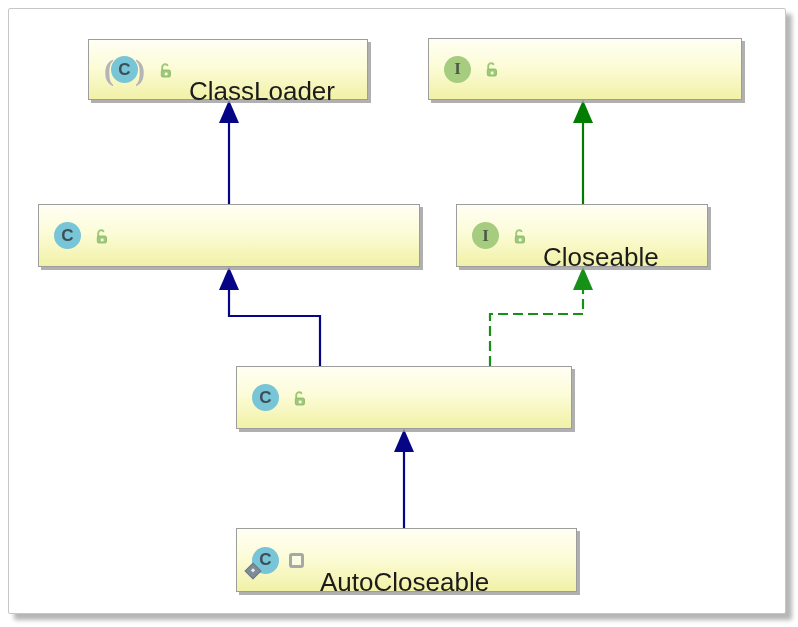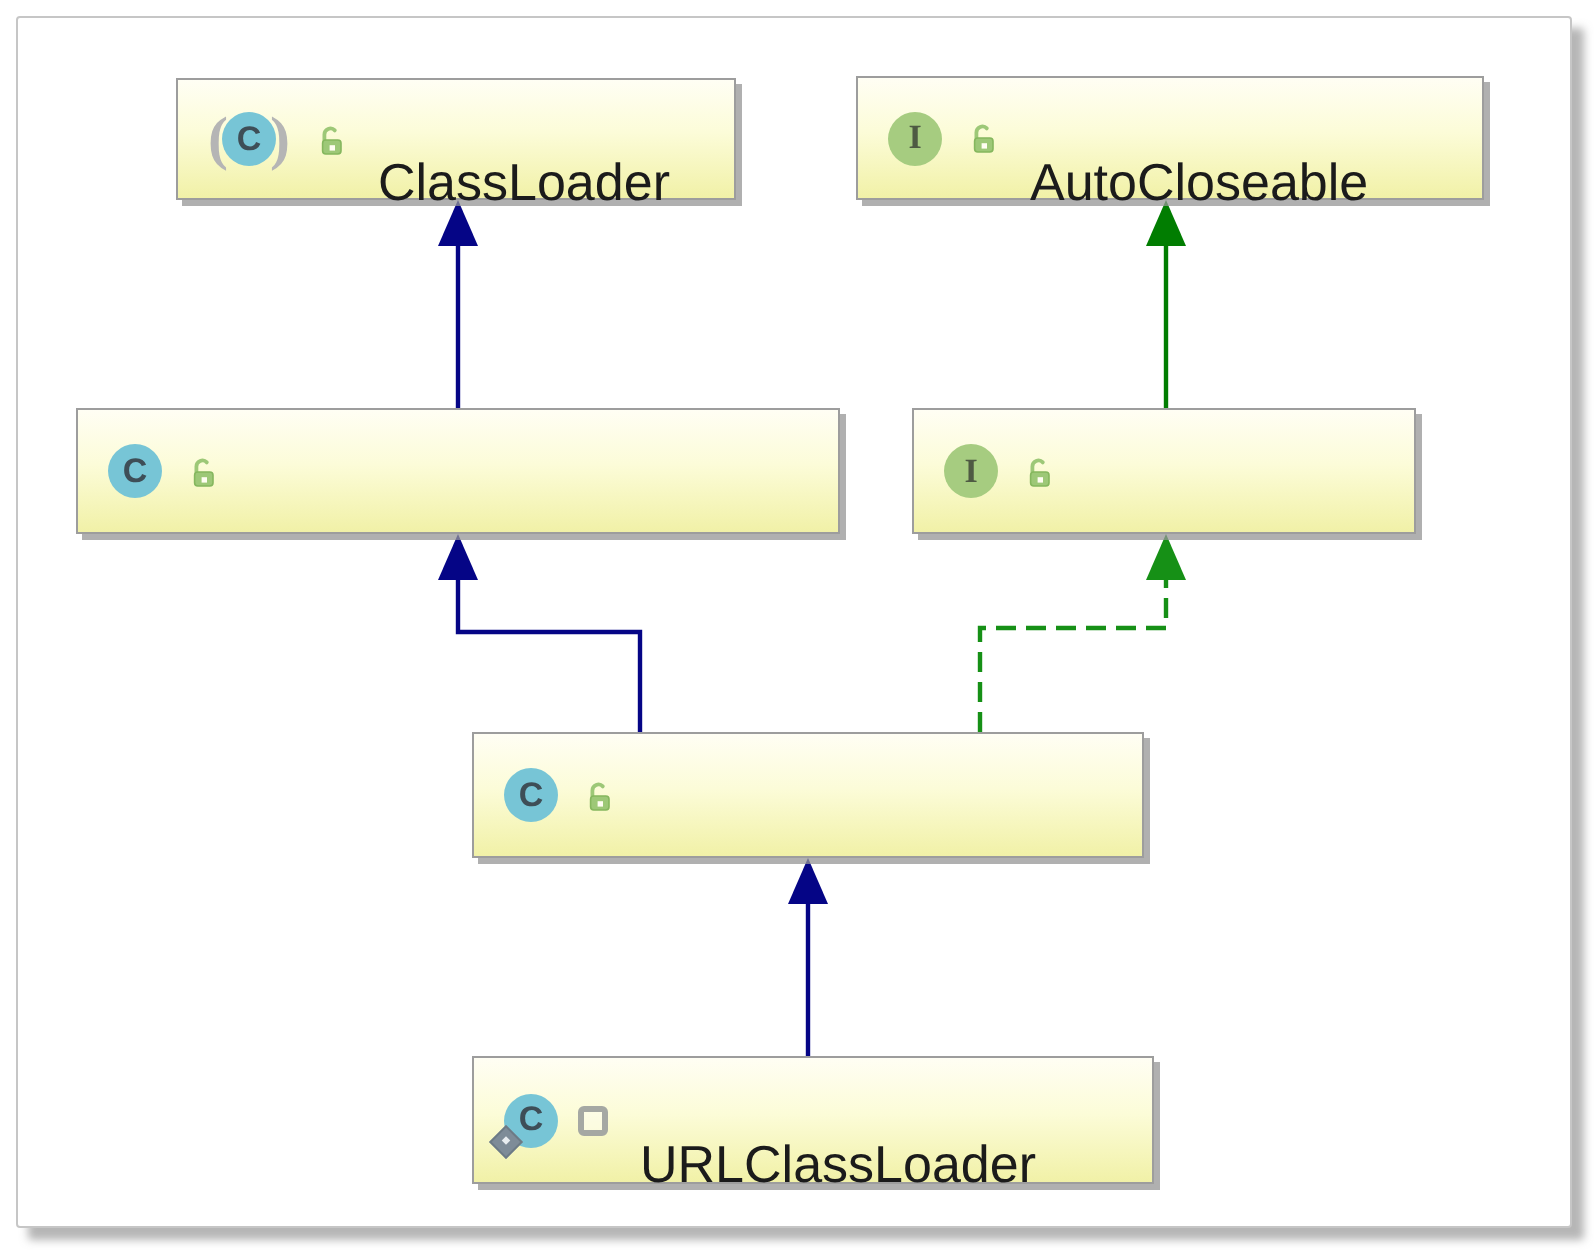"AutoCloseable" span.label { html: <span>AutoCloseable</span> -> none }
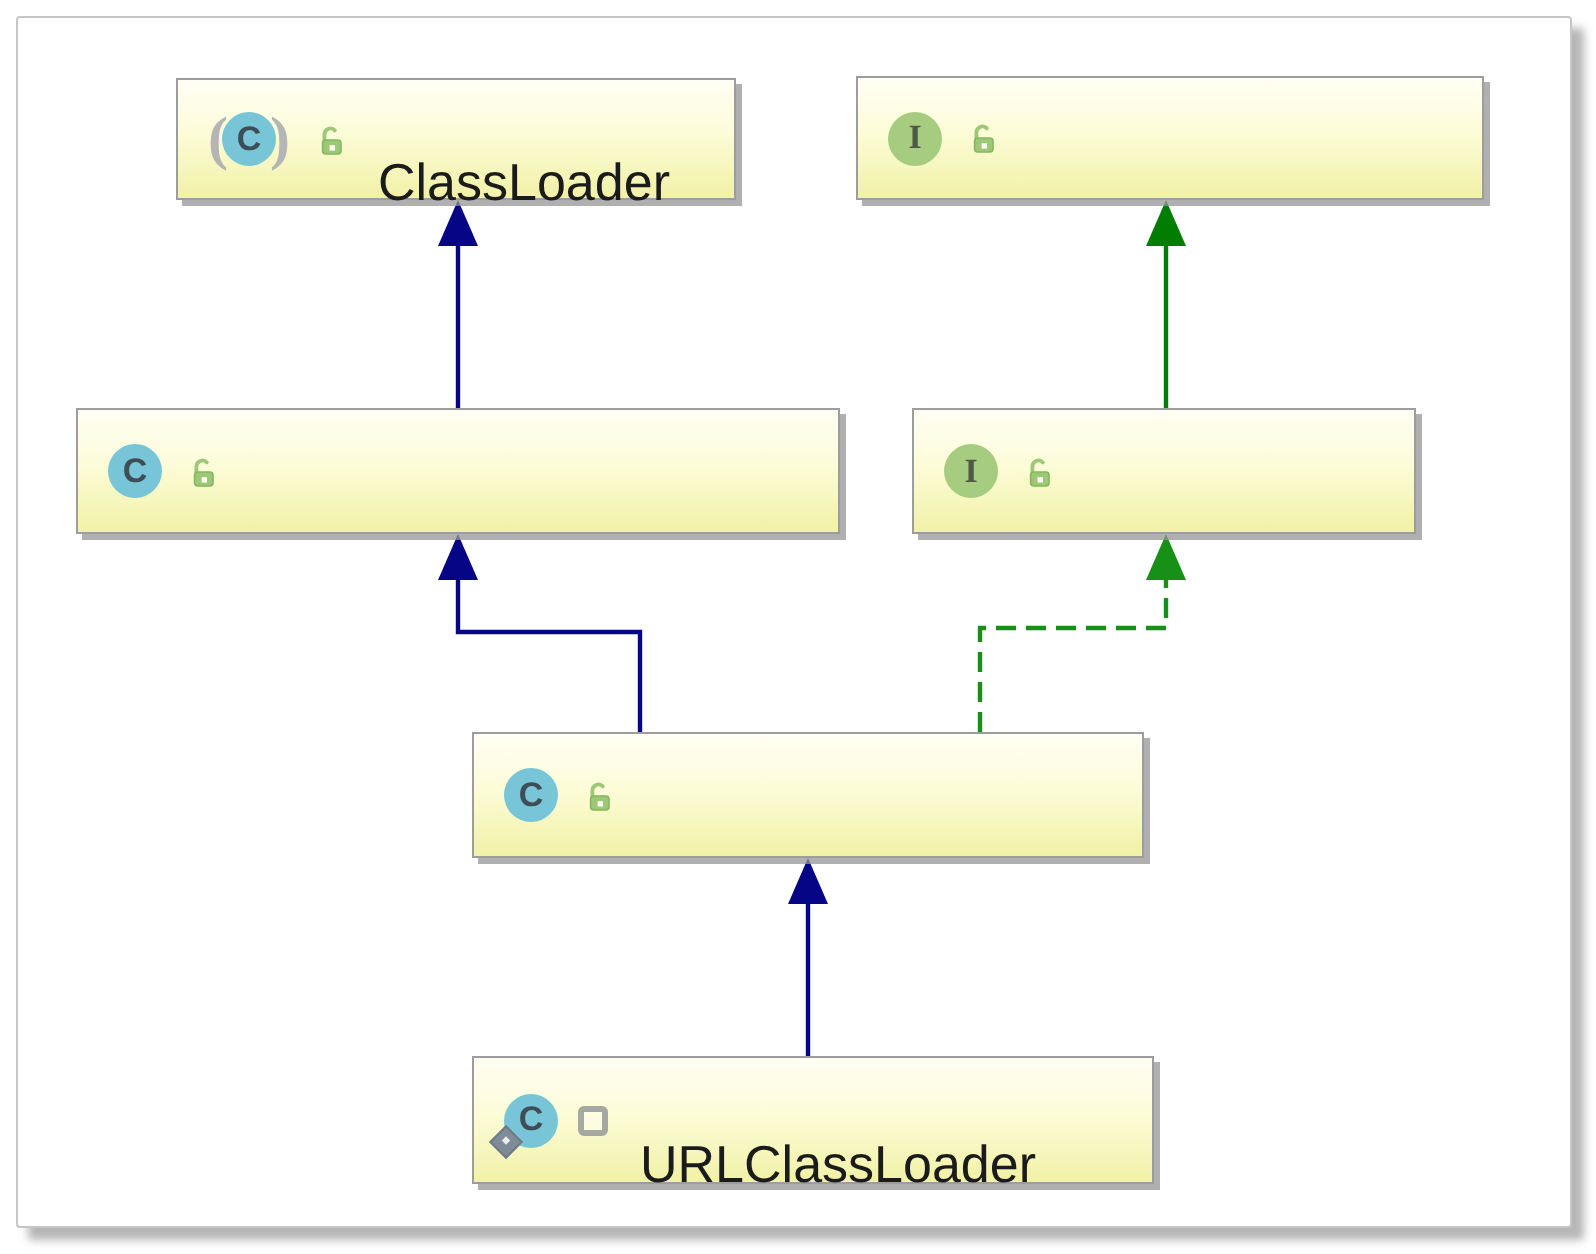"Closeable" span.label { html: none -> <span>Closeable</span> }
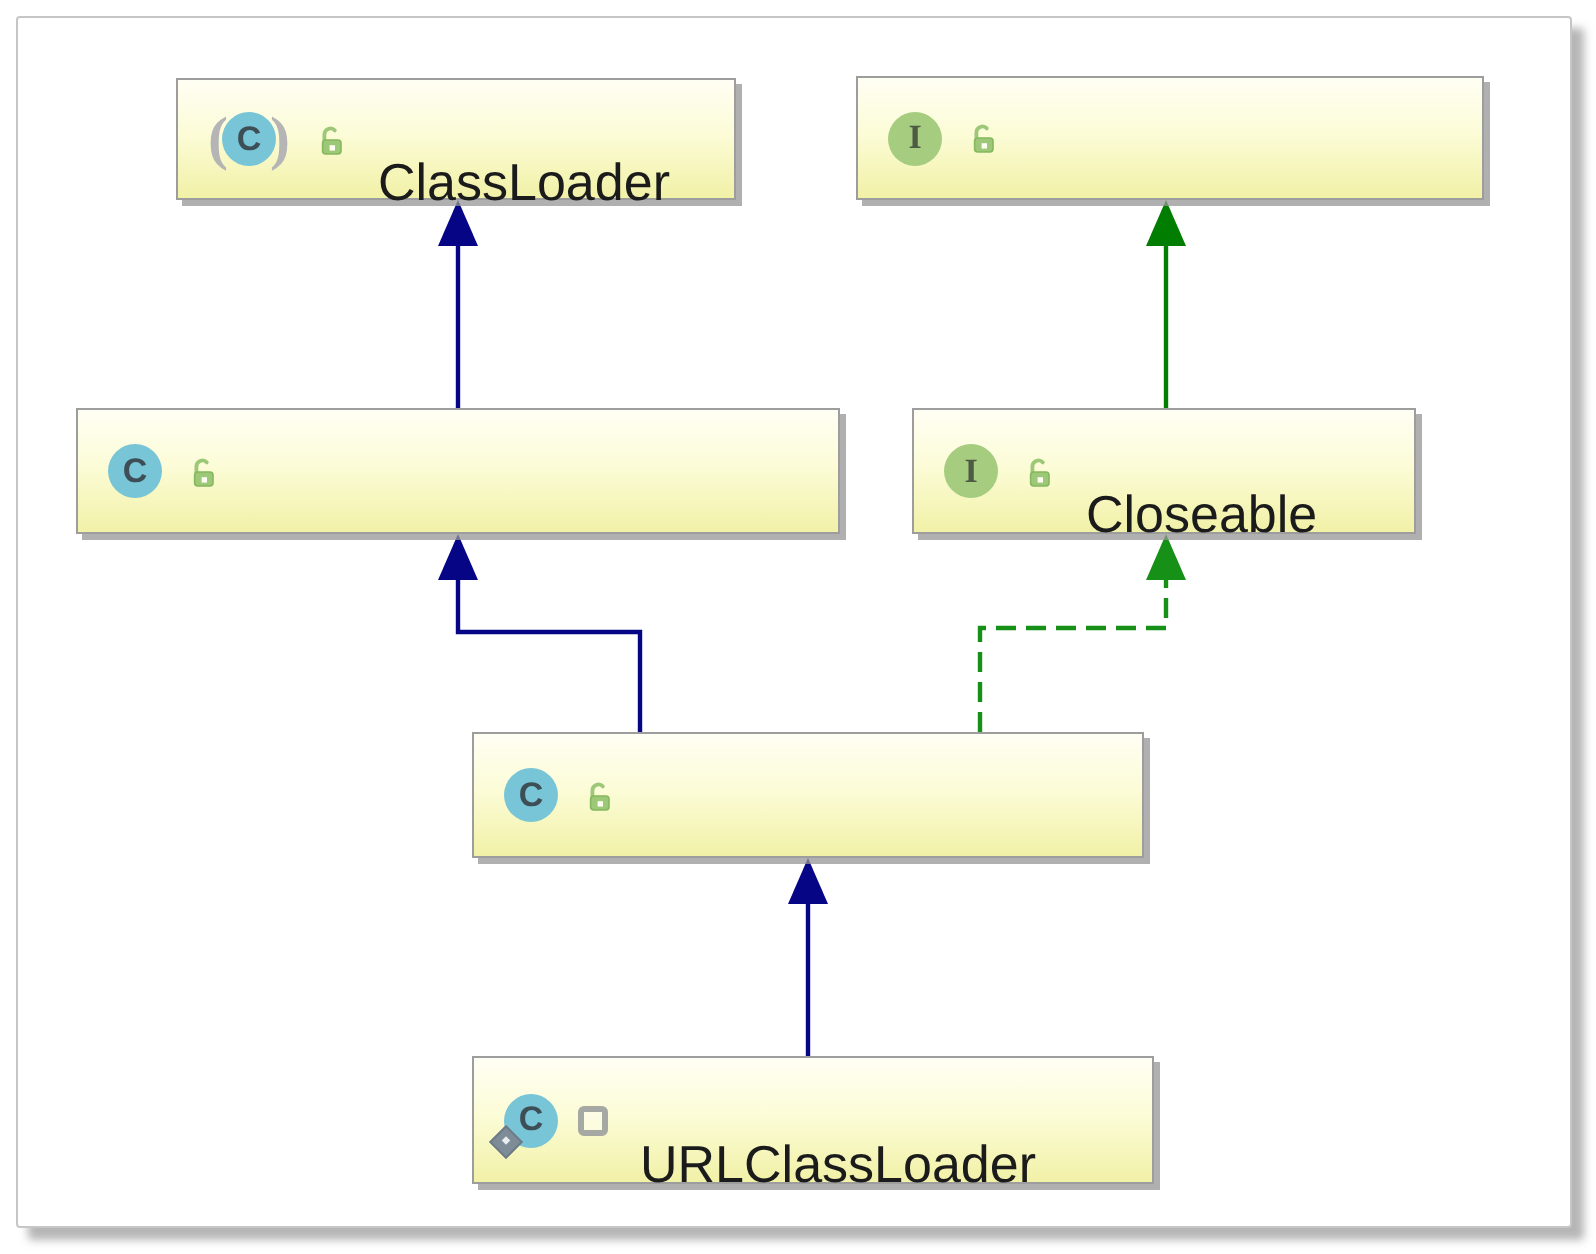"URLClassLoader" span.label { text: URLClassLoader -> AutoCloseable }
